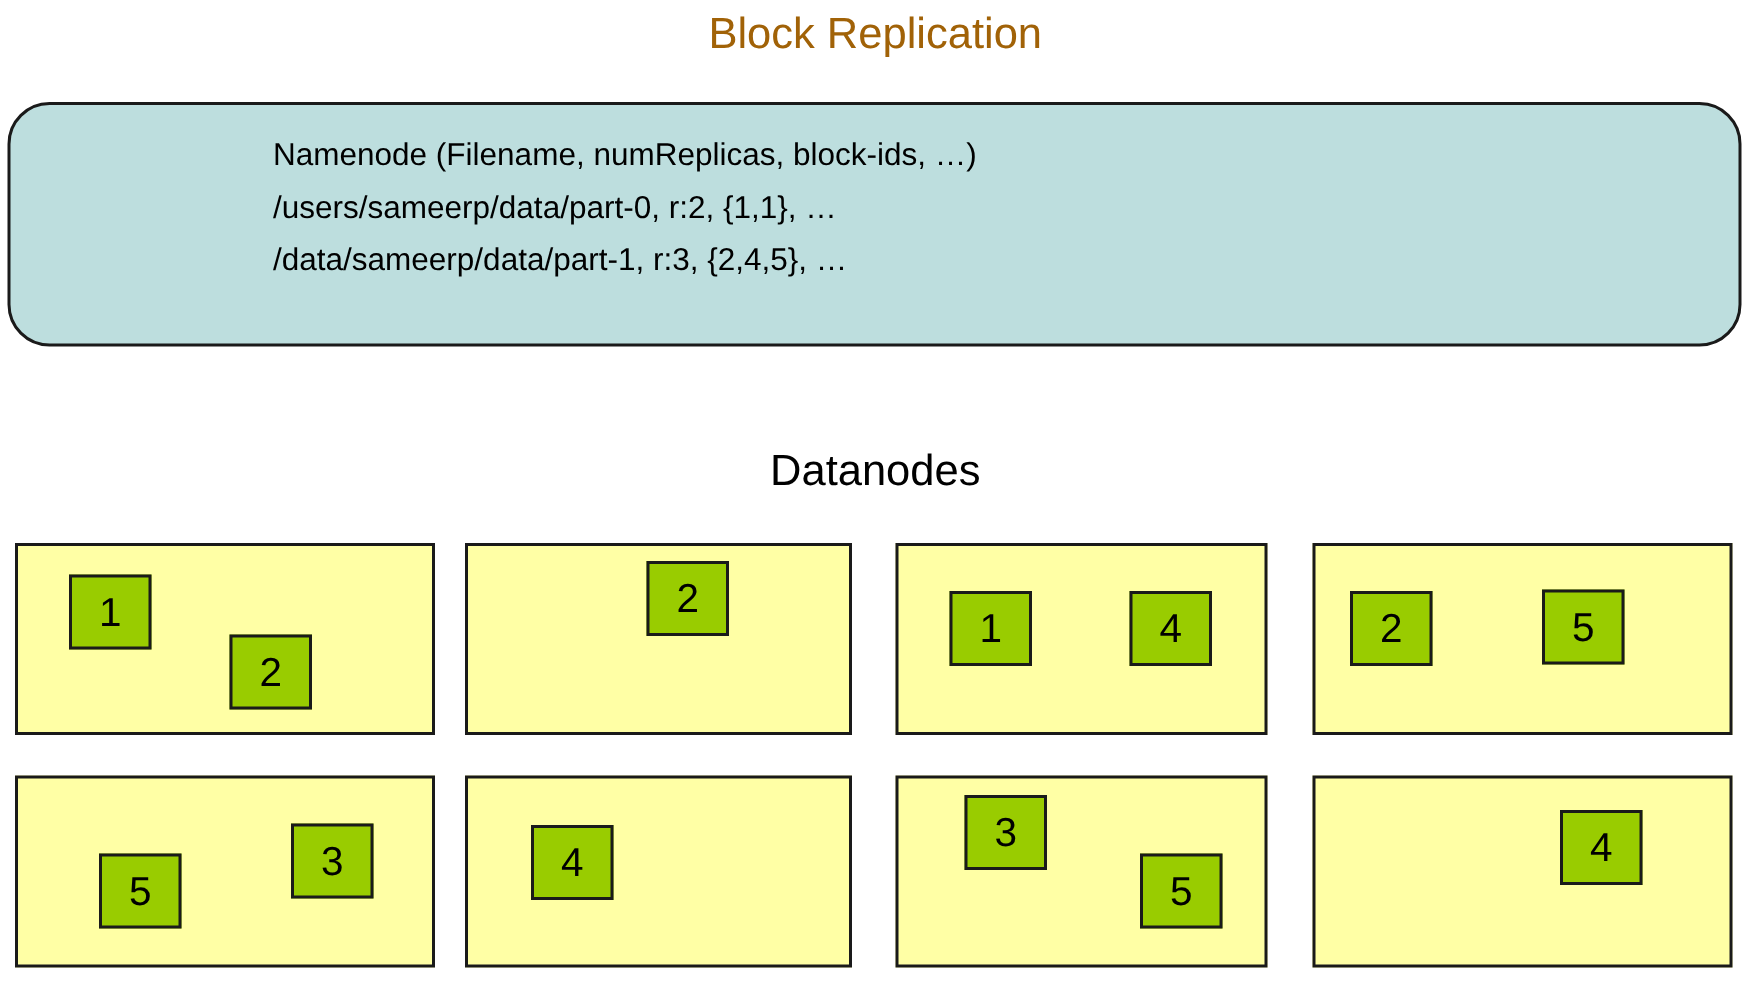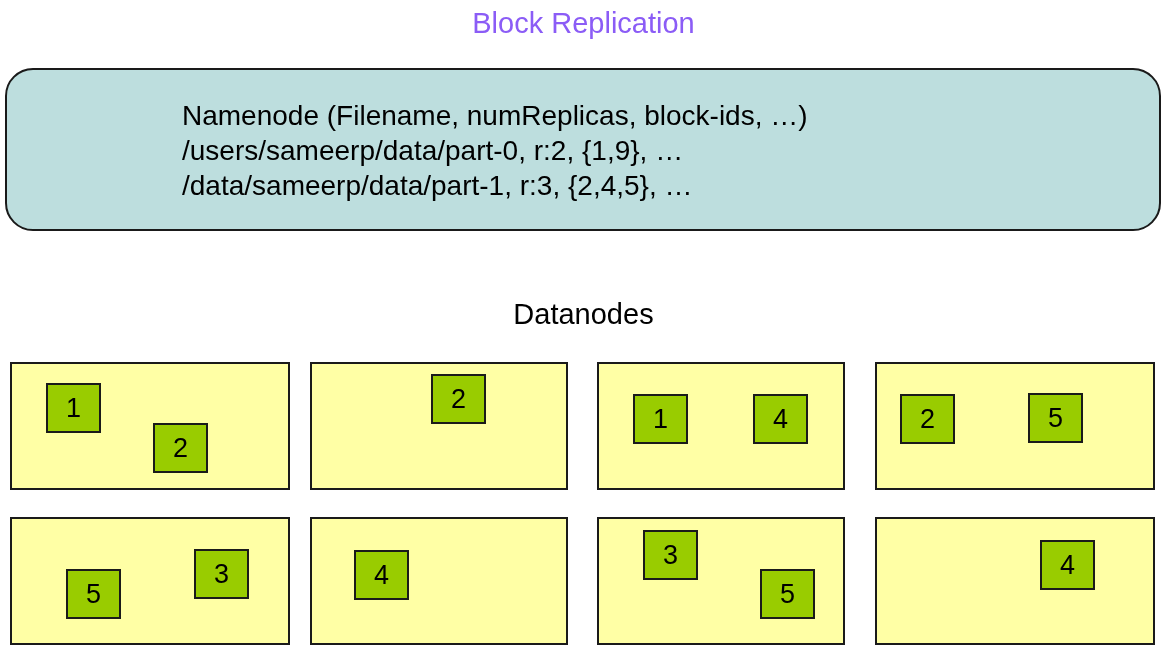"Block Replication" .title { color: #8b5cf6 -> #a16207 }
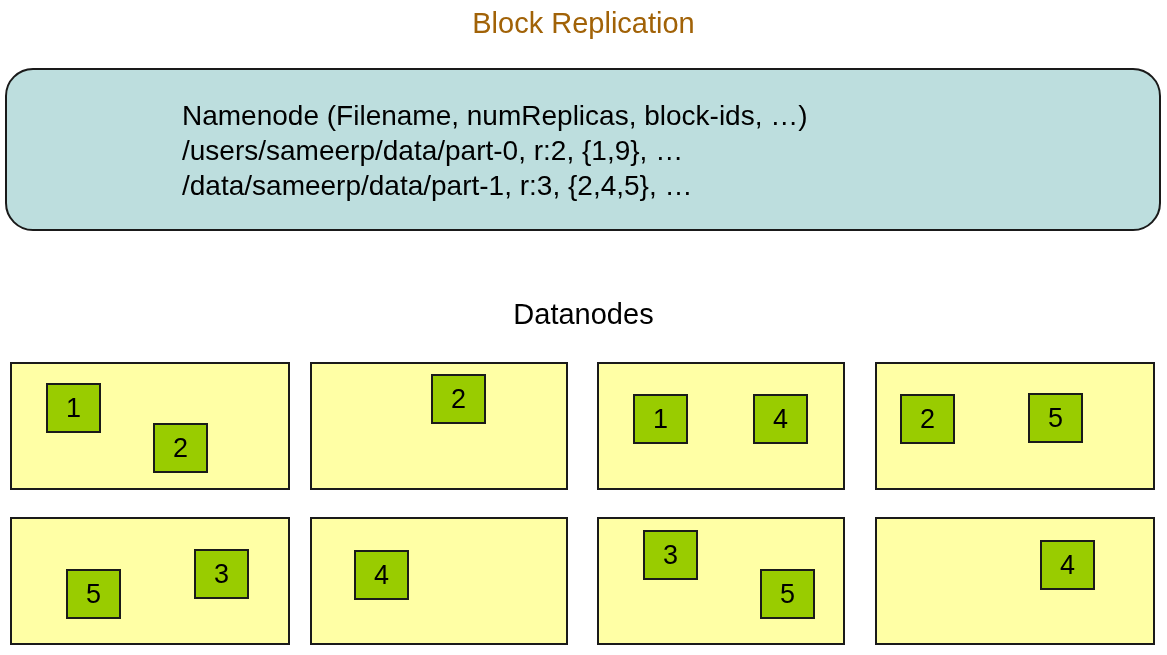"Namenode (Filename, numReplicas," .nn-text { font-size: 28px -> 21px; top: 28px -> 16px }
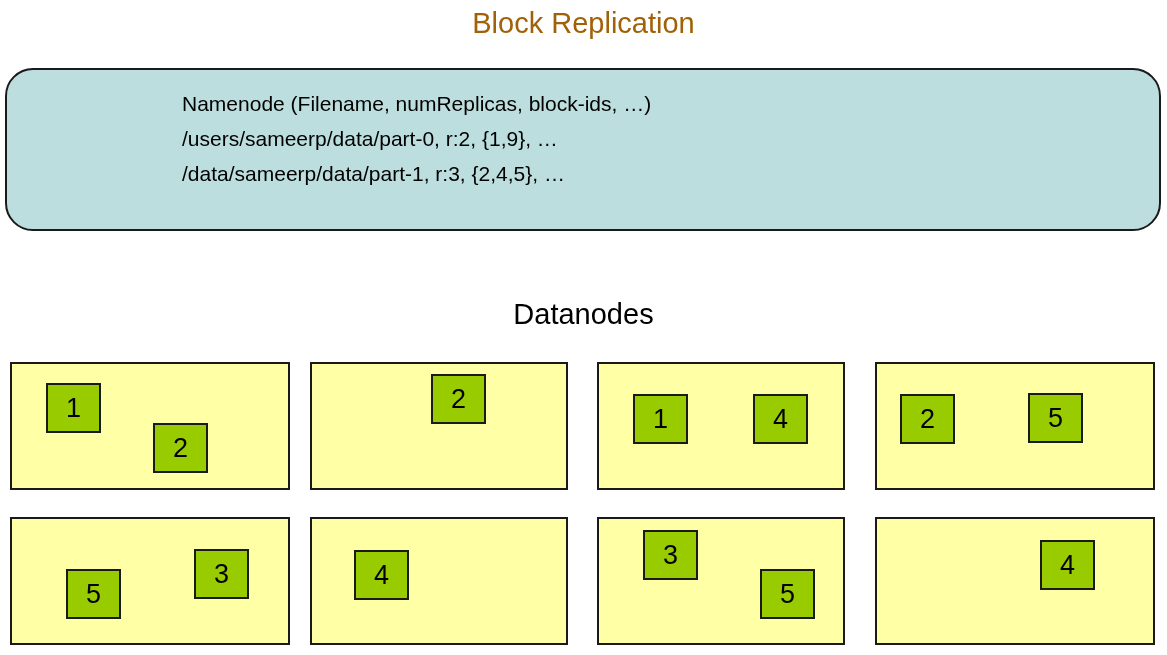"/users/sameerp/data/part-0, r:2, {1,9}," div { text: 1,9 -> 1,1 }
